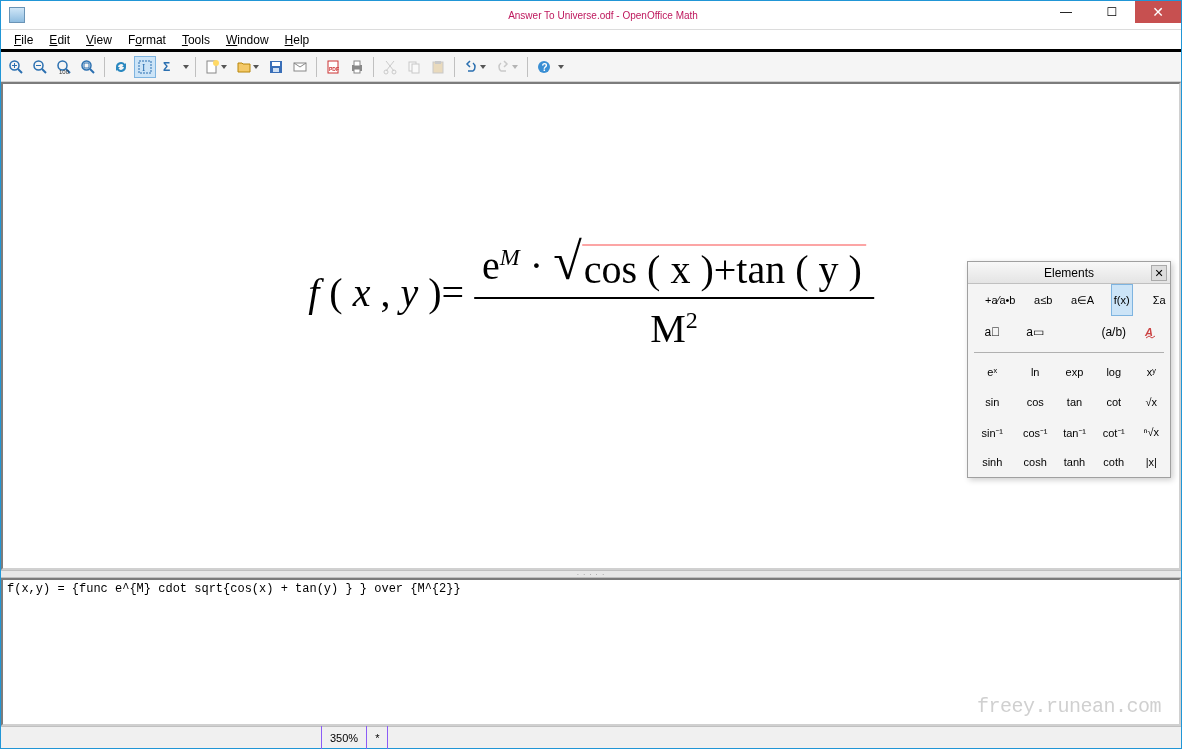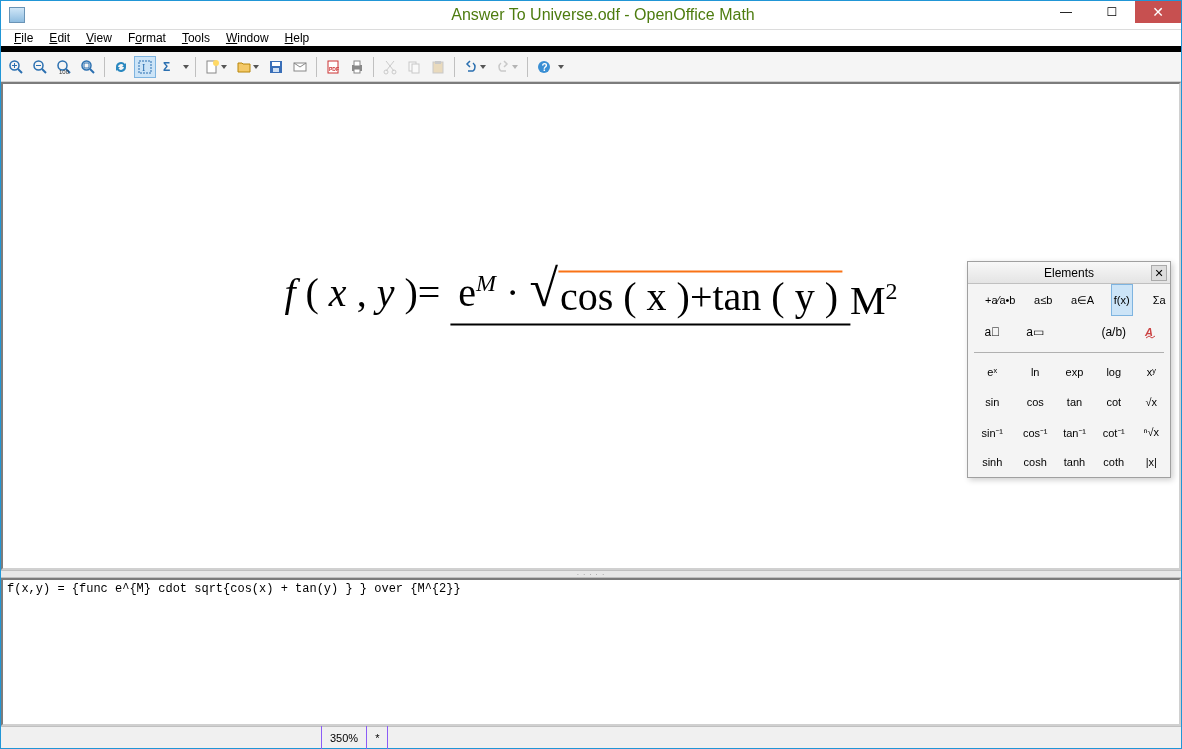"Answer To Universe.odf - OpenOffice" .titlebar-title { color: #4d7c0f -> #be185d; font-size: 16px -> 10px }
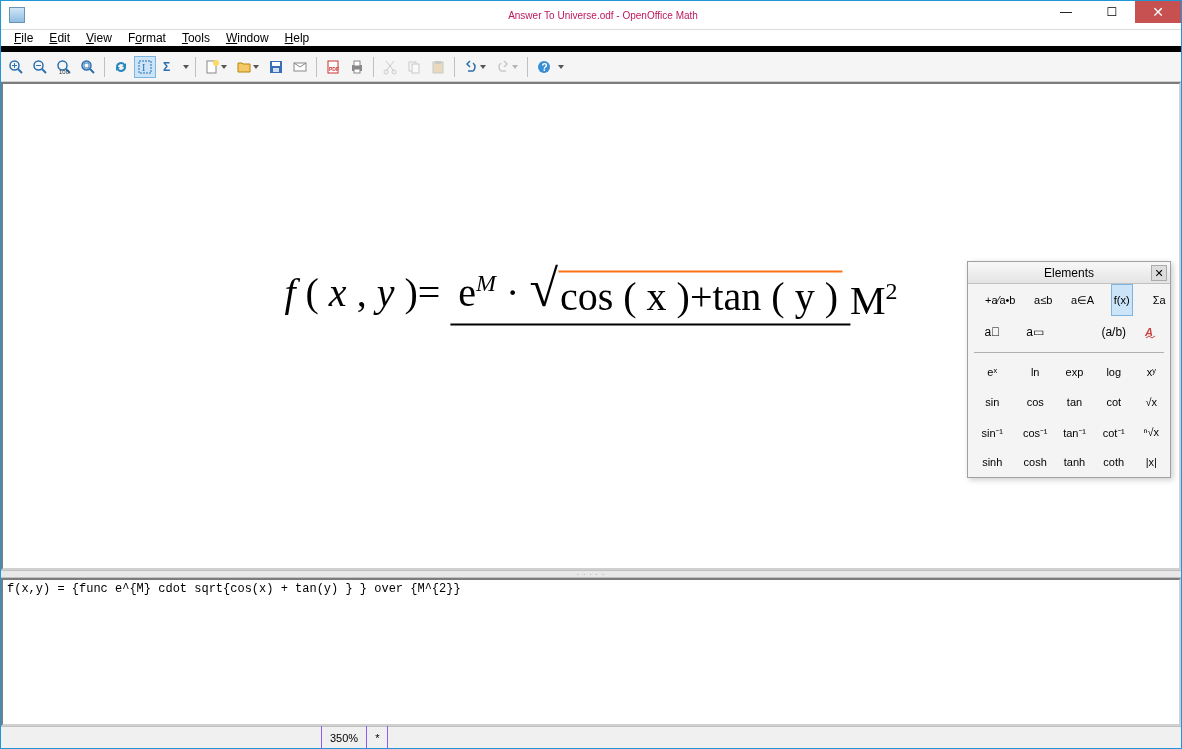"File" .menubar { border-bottom: 6px solid #000000 -> 3px solid #000000 }
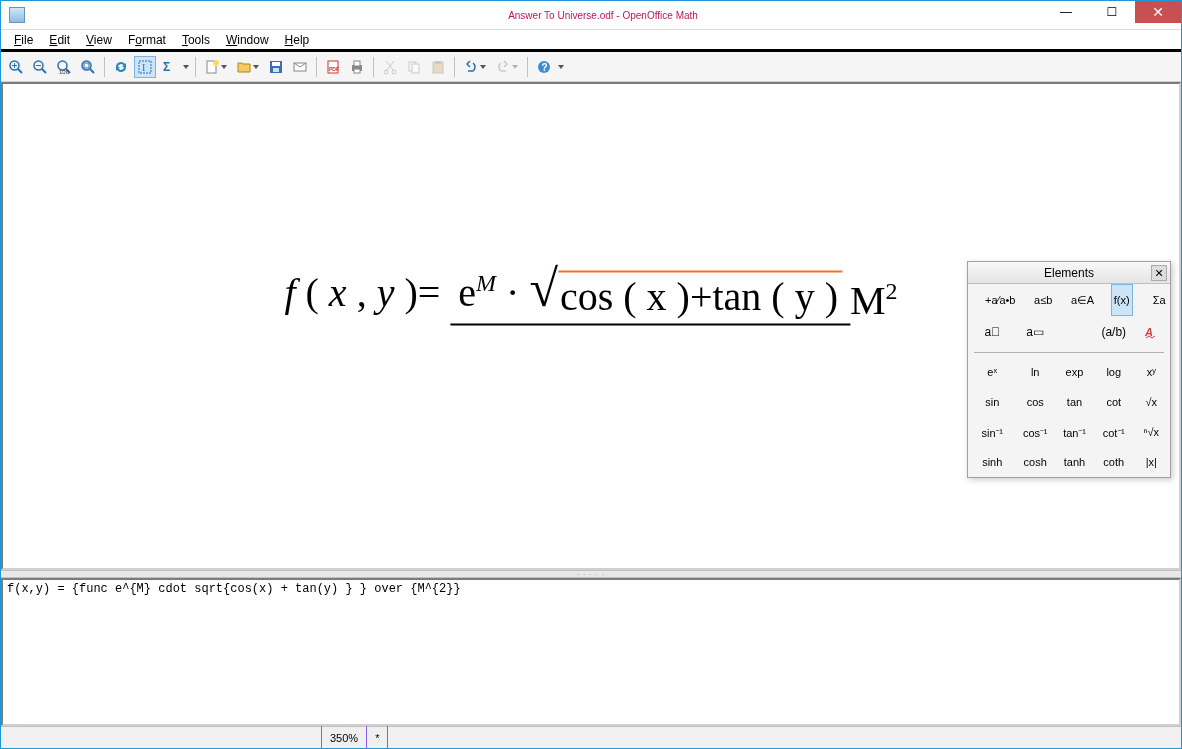"eM ·" .formula-render .frac { flex-direction: row -> column }
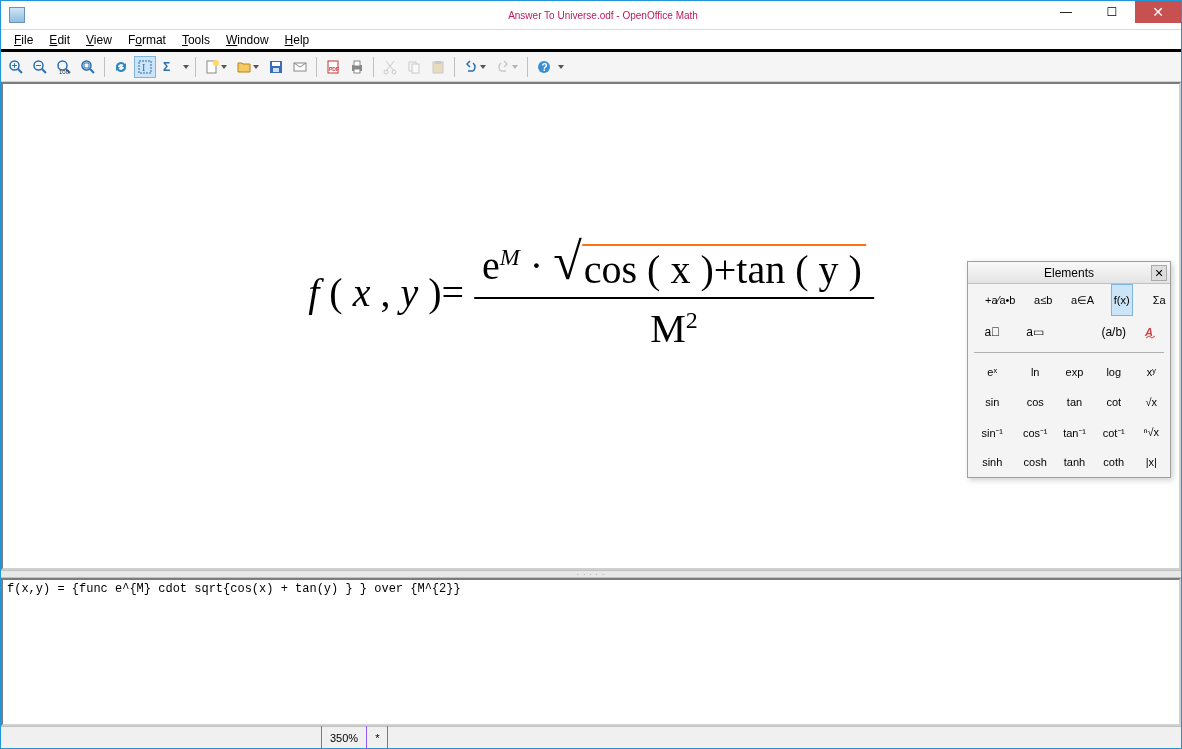"cos ( x )+tan (" .formula-render .sqrt-body { border-top: 2px solid #f97316 -> 2px solid #fca5a5 }
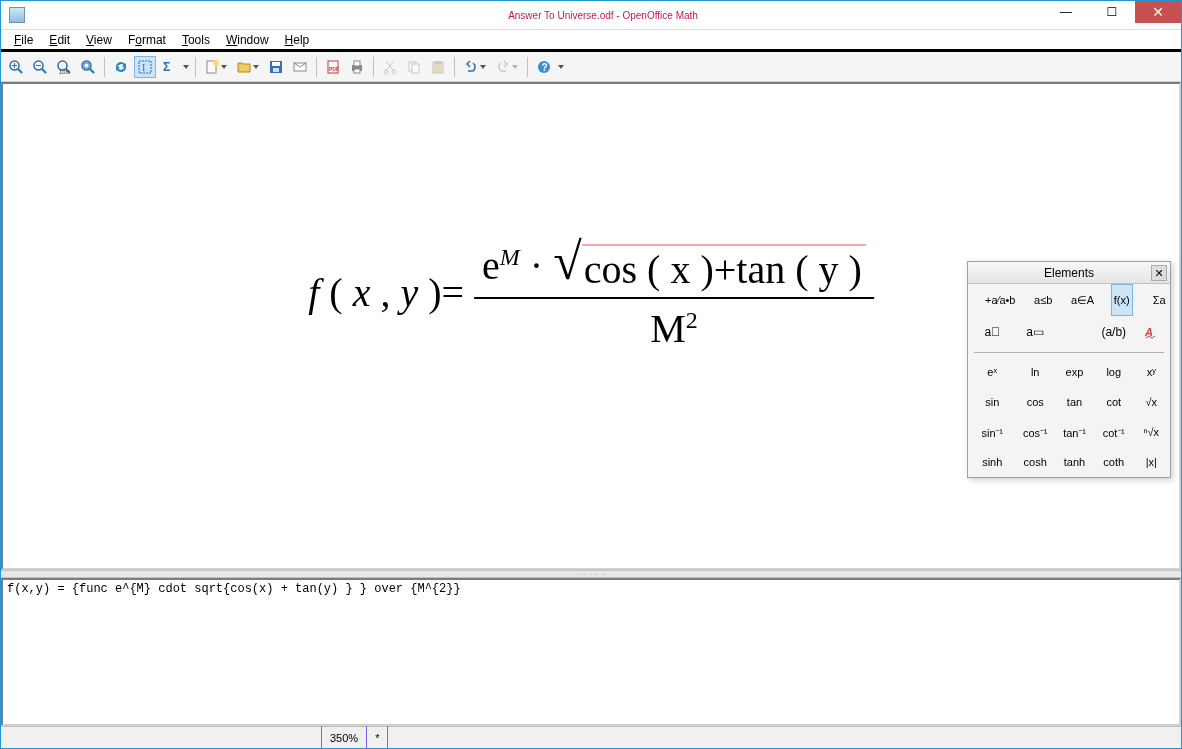"freey.runean.com" div.watermark { html: none -> <div>freey.runean.com</div> }
